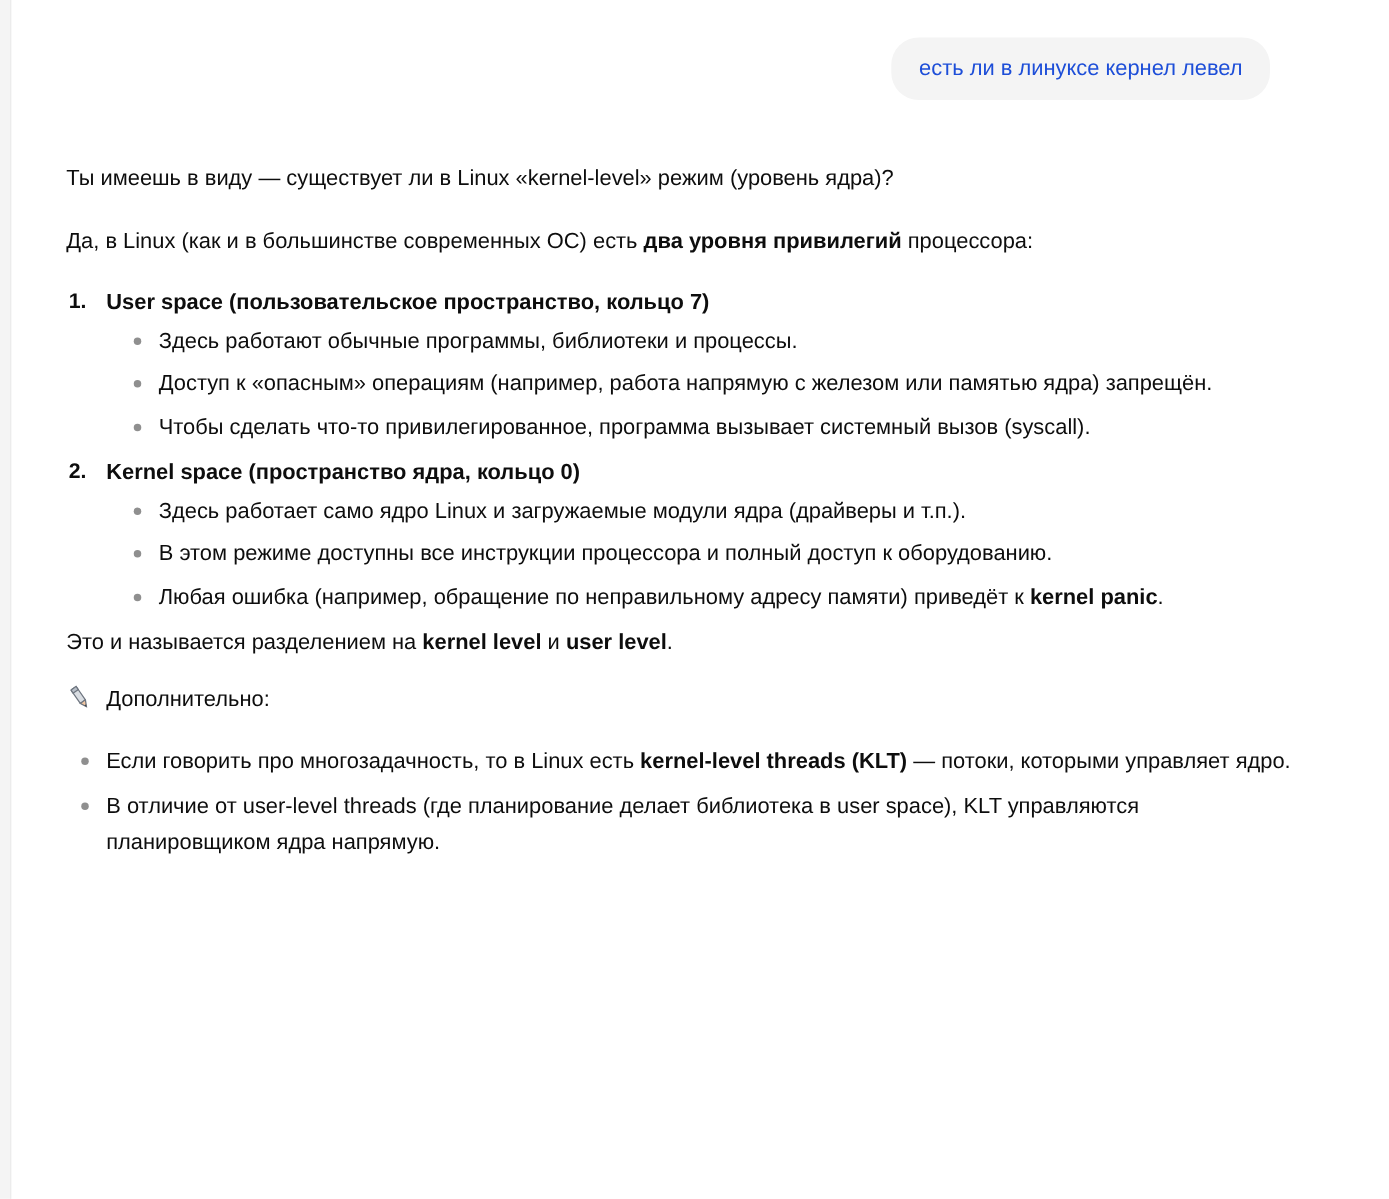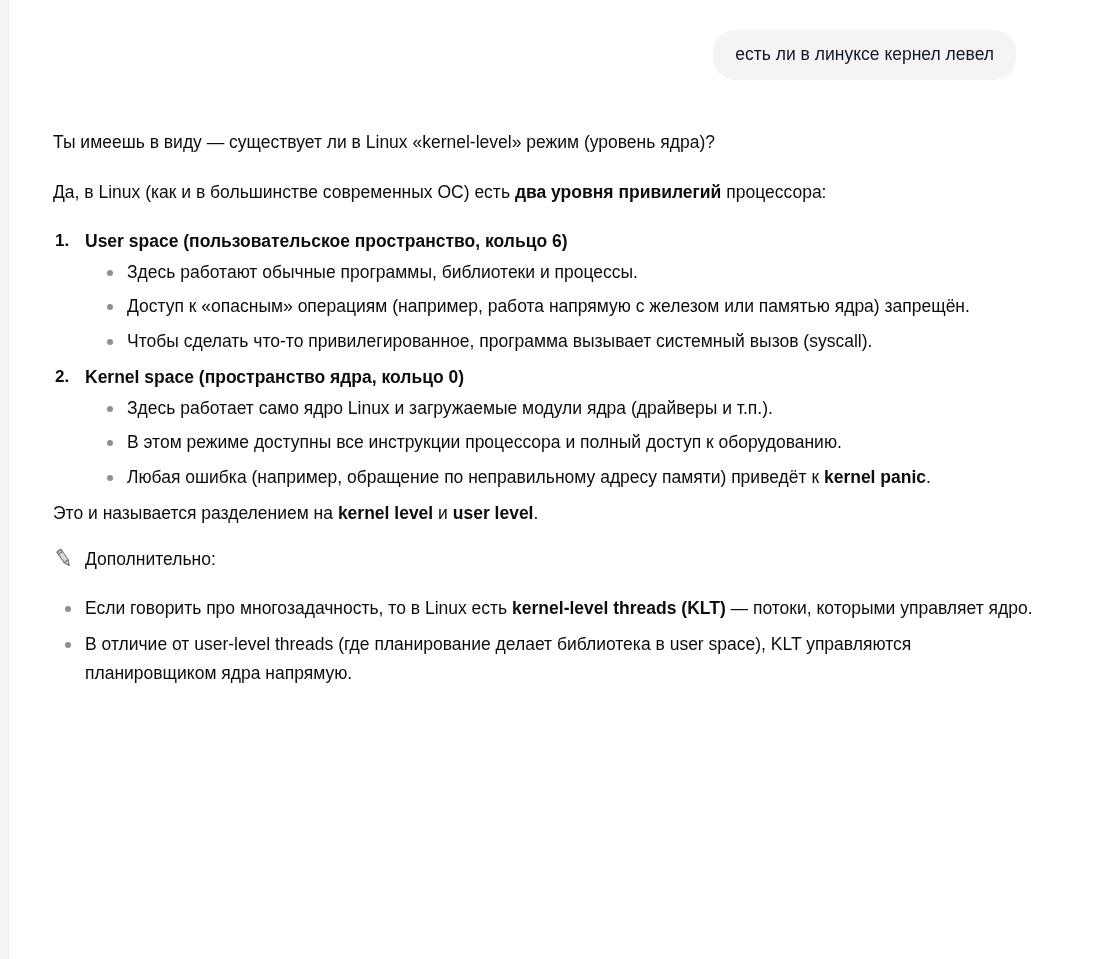"есть ли в линуксе кернел" .user-bubble { color: #0f172a -> #1d4ed8 }
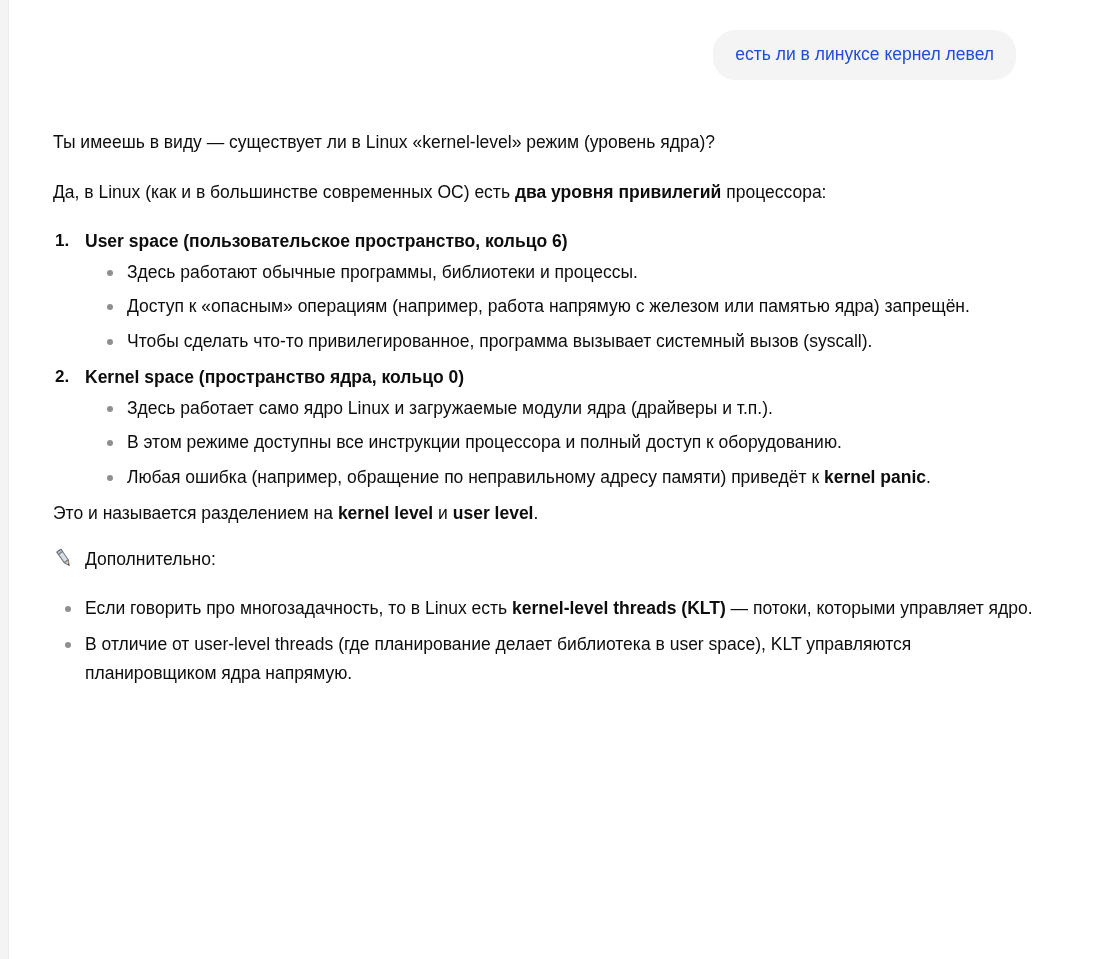"User space (пользовательское" span.head { text: 6 -> 7 }
